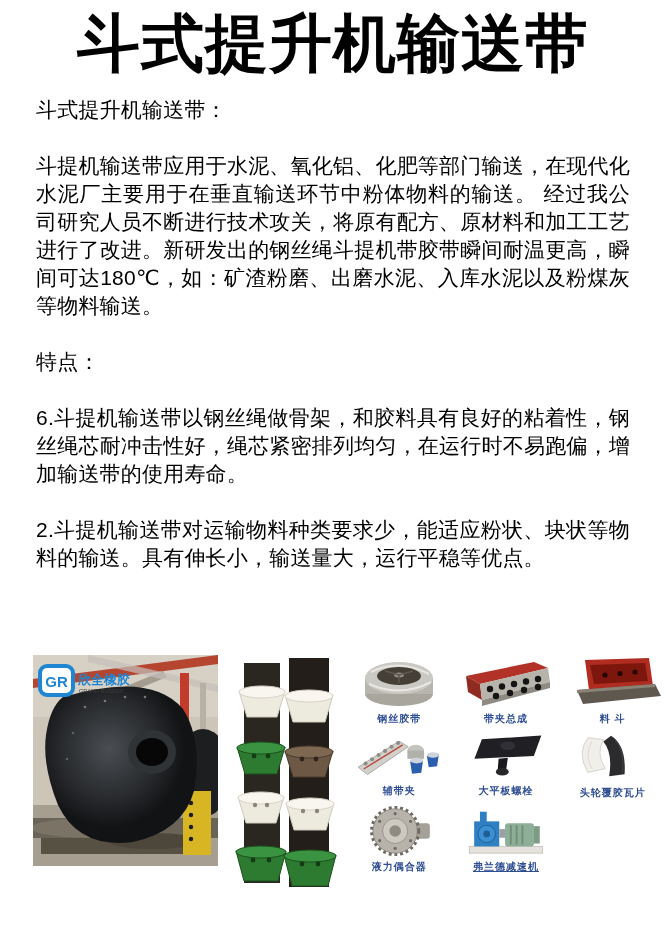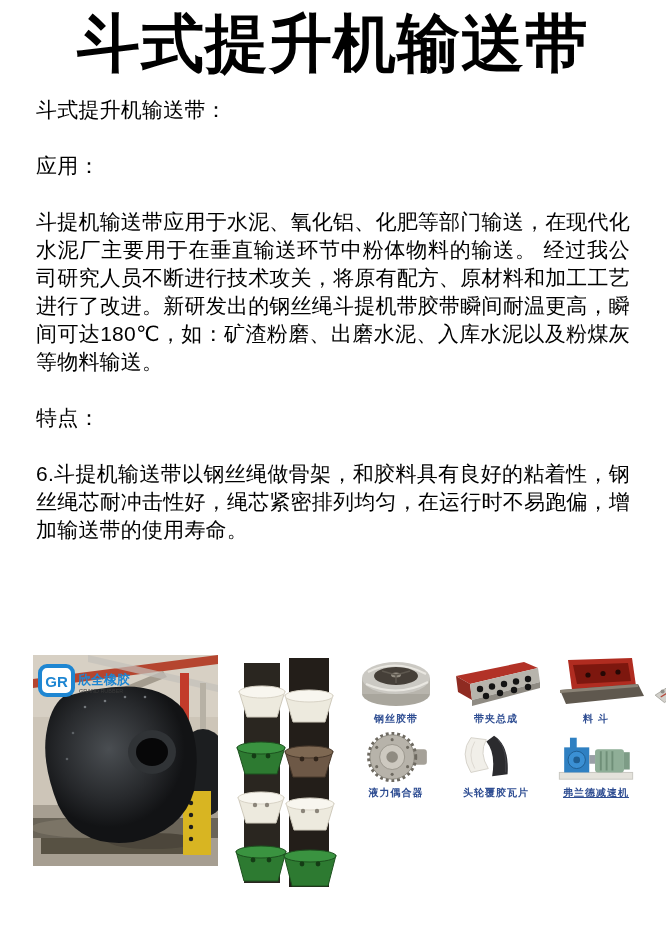"应用：" p { html: <p>应用：</p> -> none }
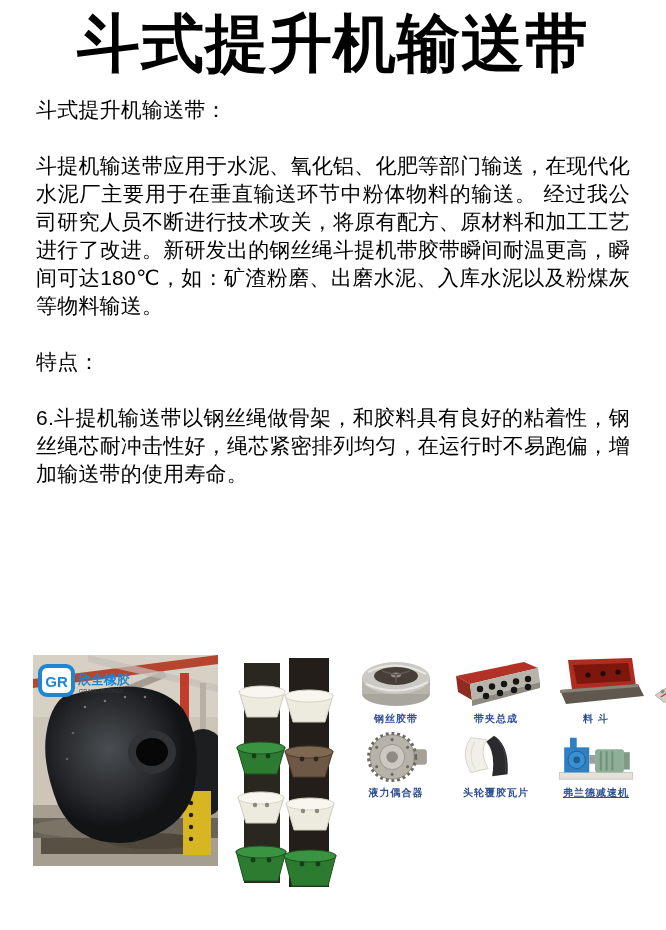"2.斗提机输送带对运输物料种类要求少，能适应粉状、块状等物料的输送。具有伸长小，" p { html: none -> <p>2.斗提机输送带对运输物料种类要求少，能适应粉状、块状等物料的输送。具有伸长小，输送量大，运行平稳等优点。</p> }
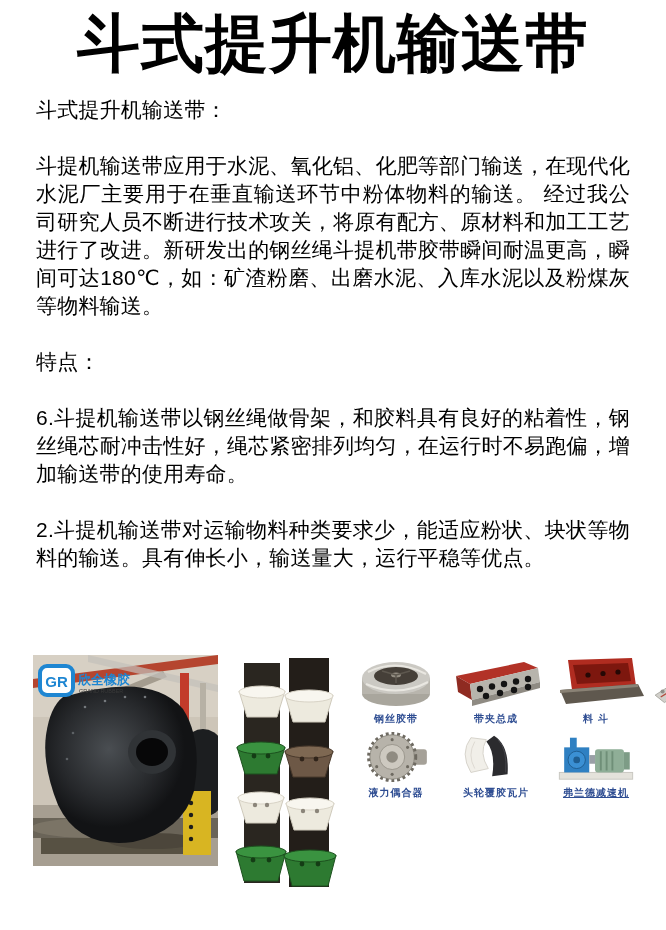"钢丝胶带" .product-grid { grid-template-columns: repeat(5,1fr) -> repeat(3,1fr) }
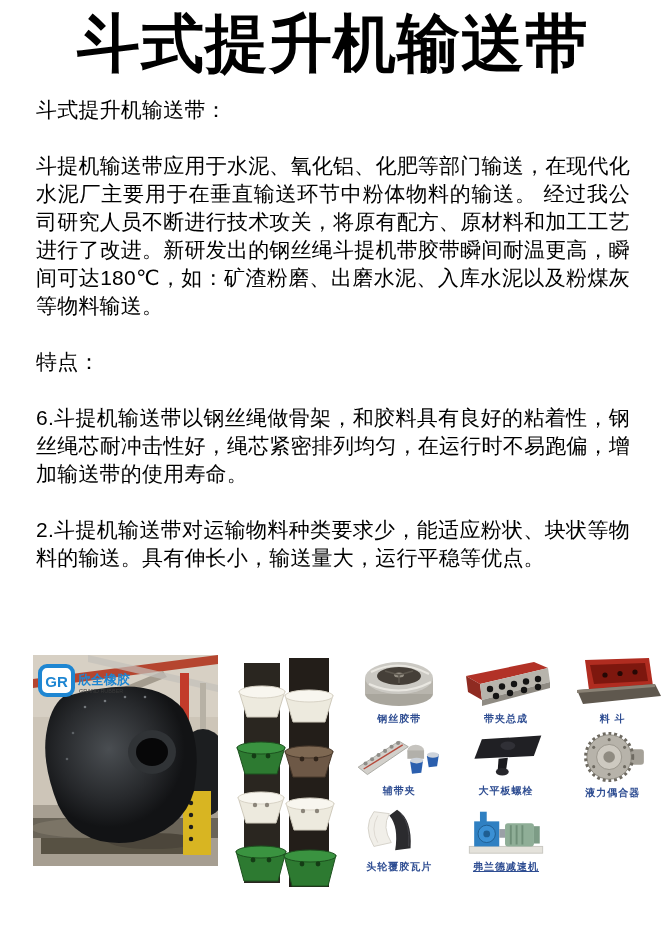"液力偶合器" div.product-card { order: before "头轮覆胶瓦片" -> after "头轮覆胶瓦片" }
